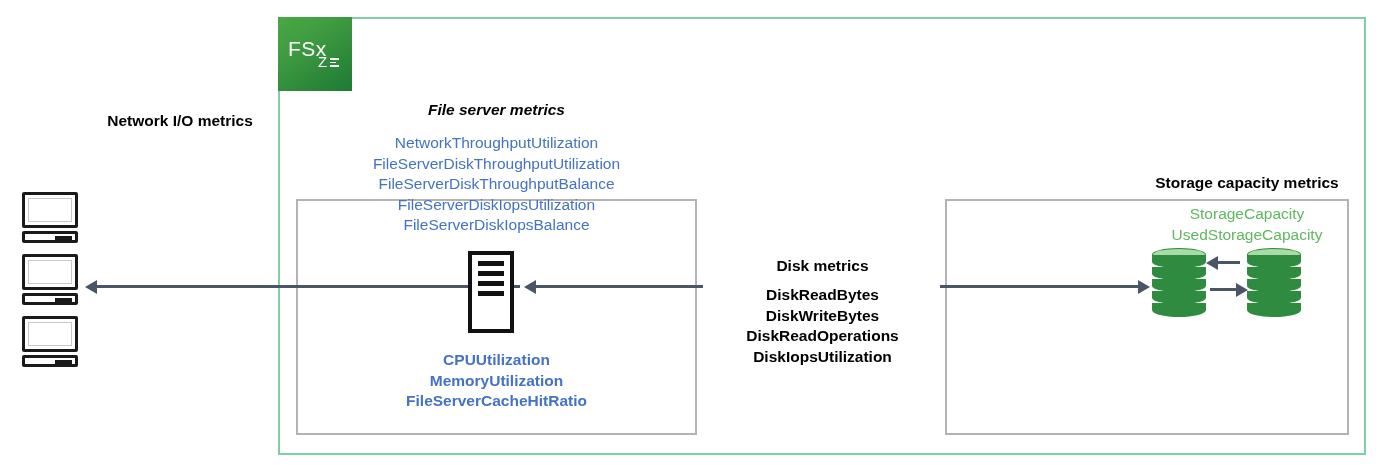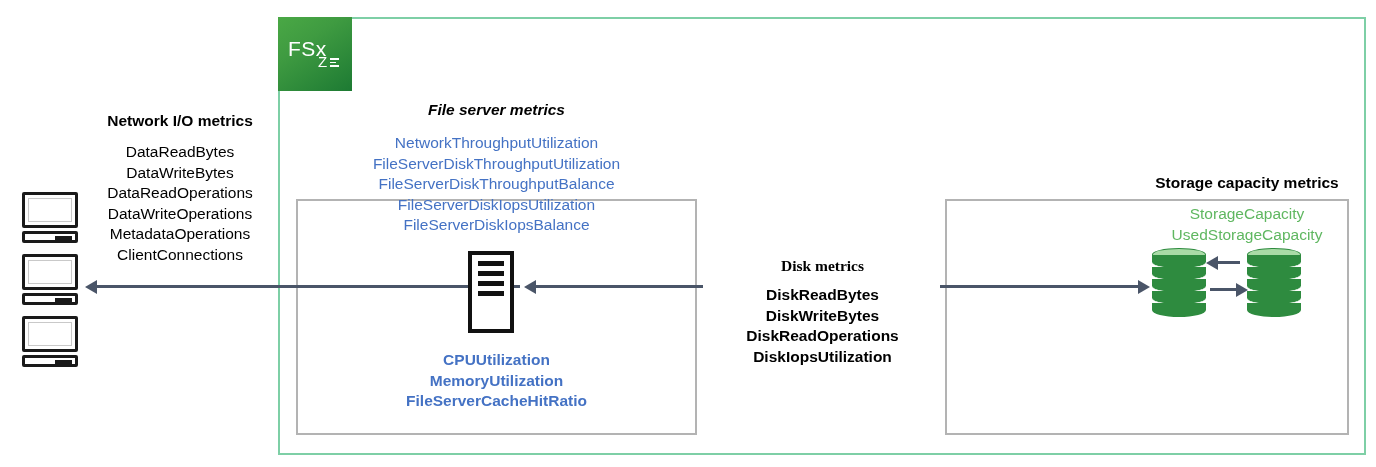"DataReadBytes" div.metric-list { html: <div> <div>DataReadBytes</div> <div>DataWriteBytes</div> <div>DataReadOperations</div> <div>DataWriteOperations</div> <div>MetadataOperations</div> <div>ClientConnections</div> </div> -> none }
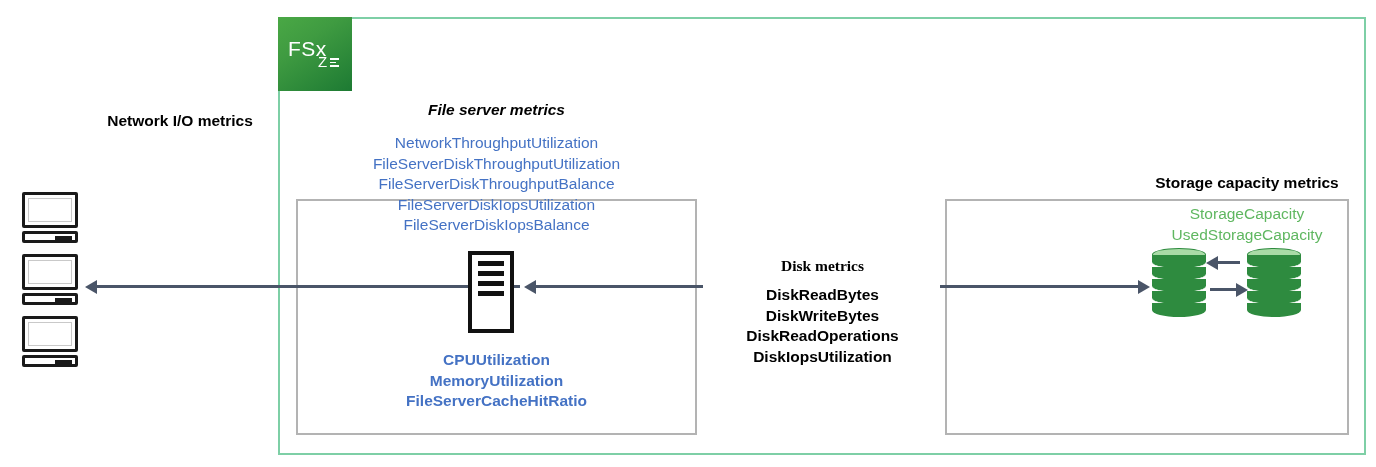"Disk metrics" #disk-heading { font-family: Liberation Serif, serif -> none }
